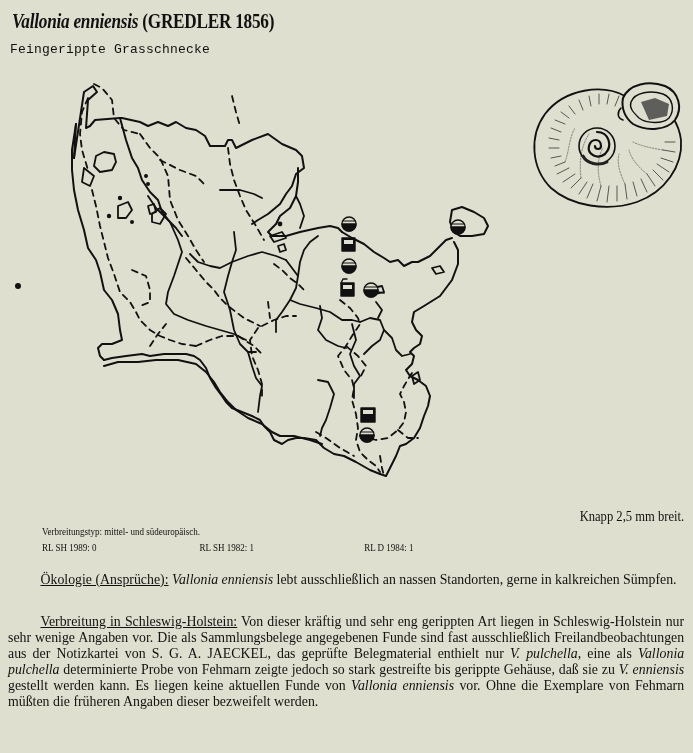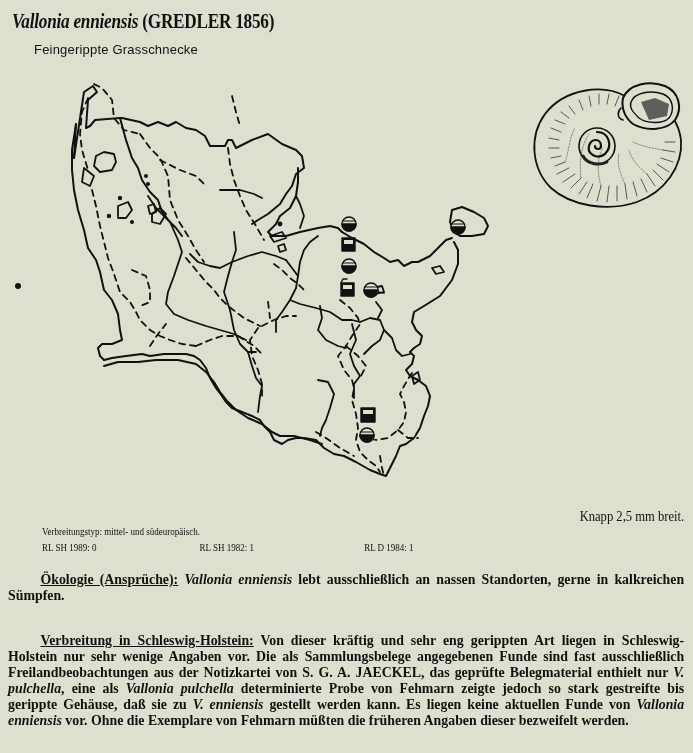"Feingerippte Grasschnecke" .subtitle { font-family: Liberation Sans, sans-serif -> Liberation Mono, monospace; margin-left: 24px -> none }
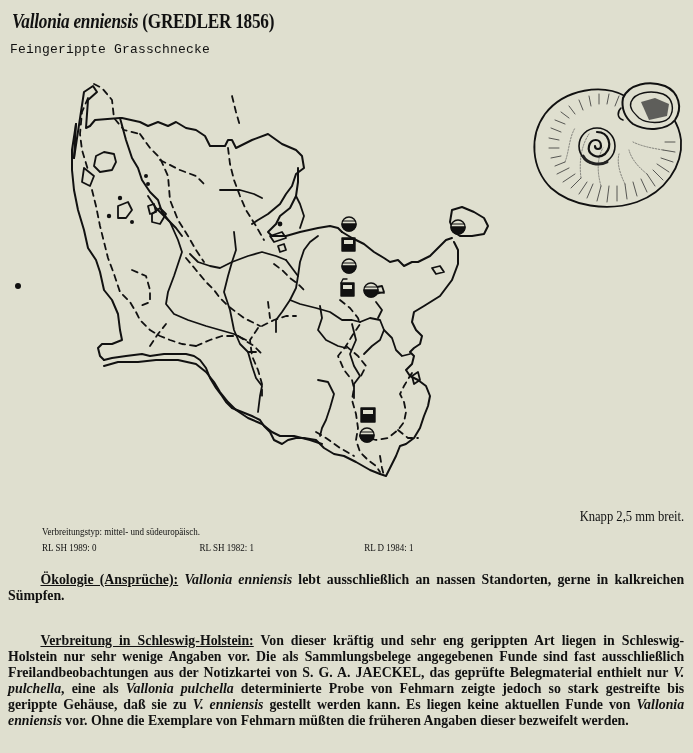"Ökologie (Ansprüche): Vallonia enniensis" .para { font-weight: bold -> none }
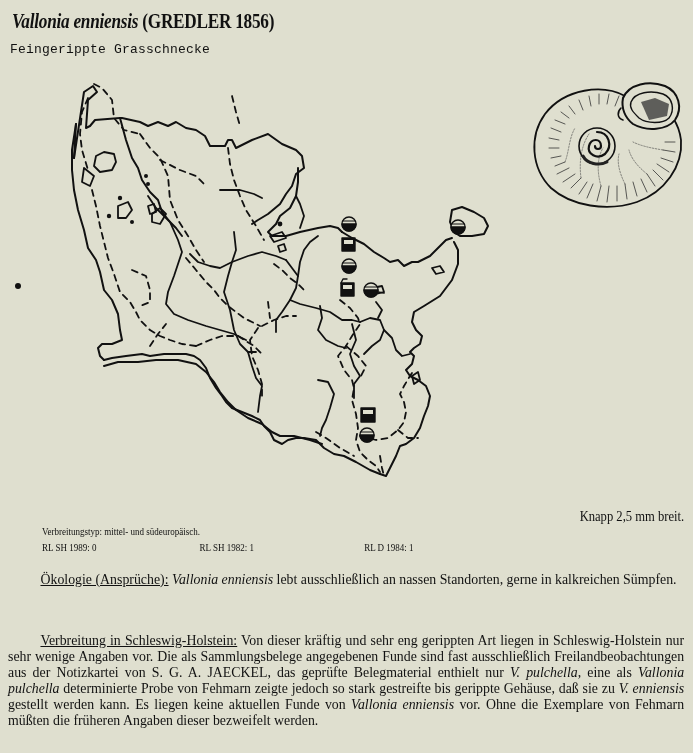"Verbreitung in Schleswig-Holstein: Von" #para-verbreitung { top: 632px -> 613px }
